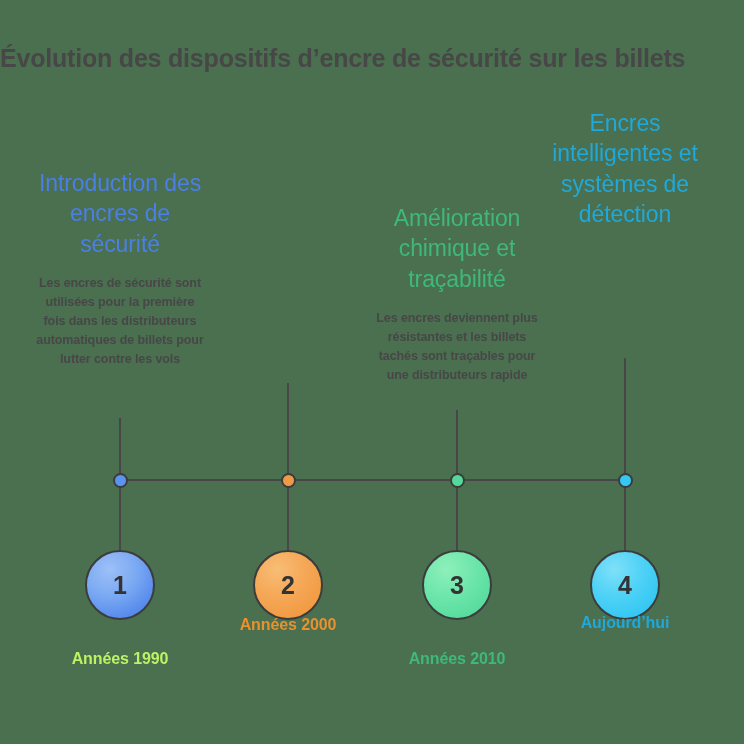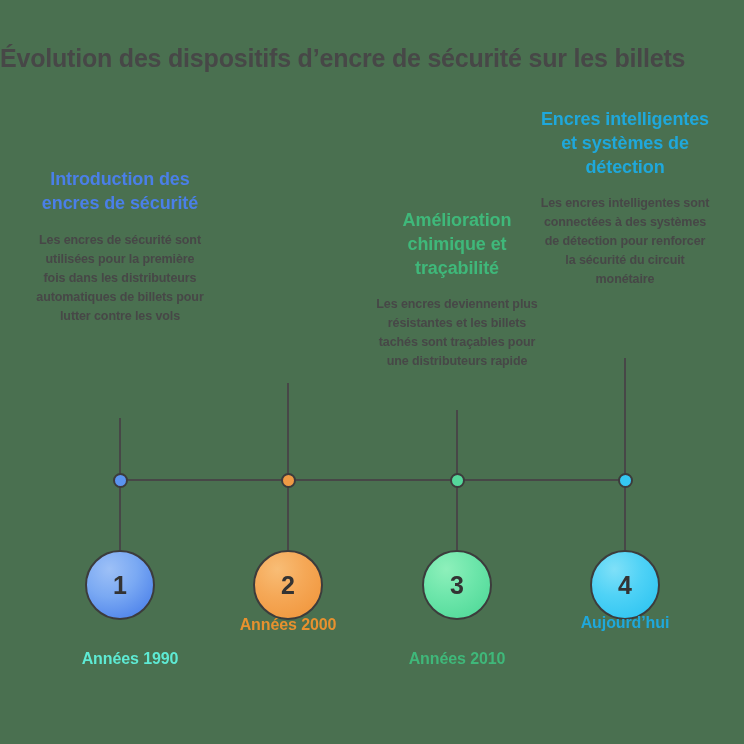"Encres intelligentes et systèmes de" .col-heading { font-size: 18px -> 23px; font-weight: bold -> normal }
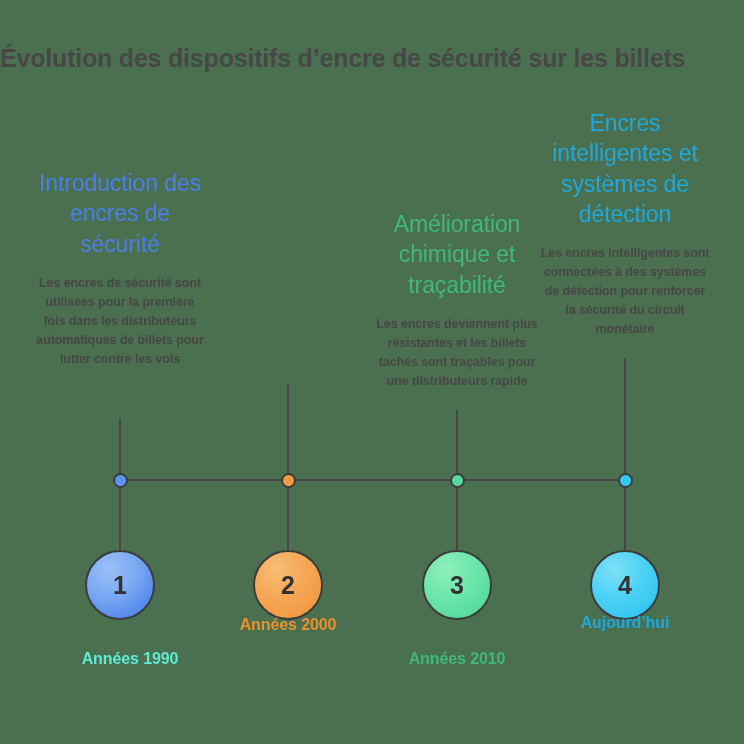"Amélioration chimique et traçabilité" div.col-text { top: 209px -> 203px }
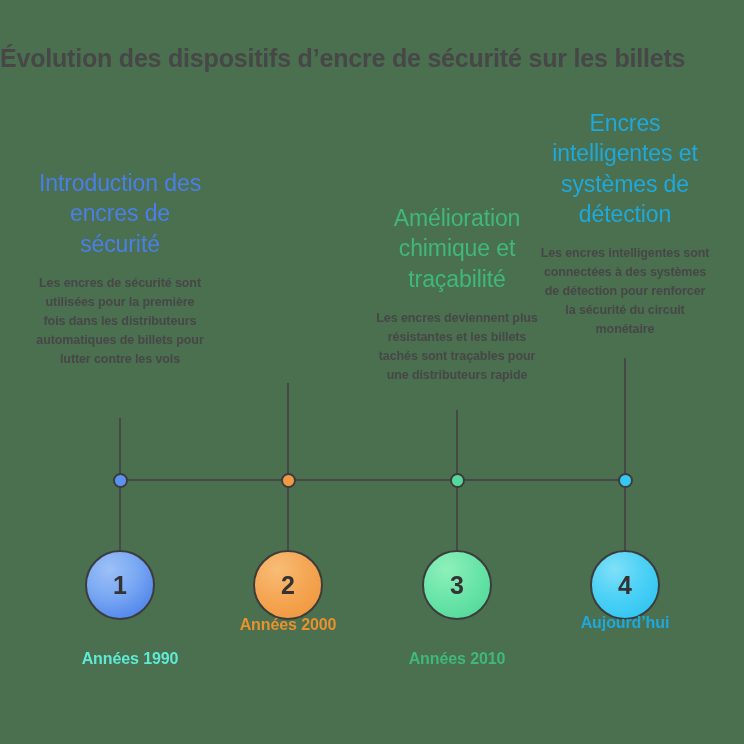"Les encres intelligentes sont connectées" div.col-desc { html: <div>Les encres intelligentes sont connectées à des systèmes de détection pour renforcer la sécurité du circuit monétaire</div> -> none }
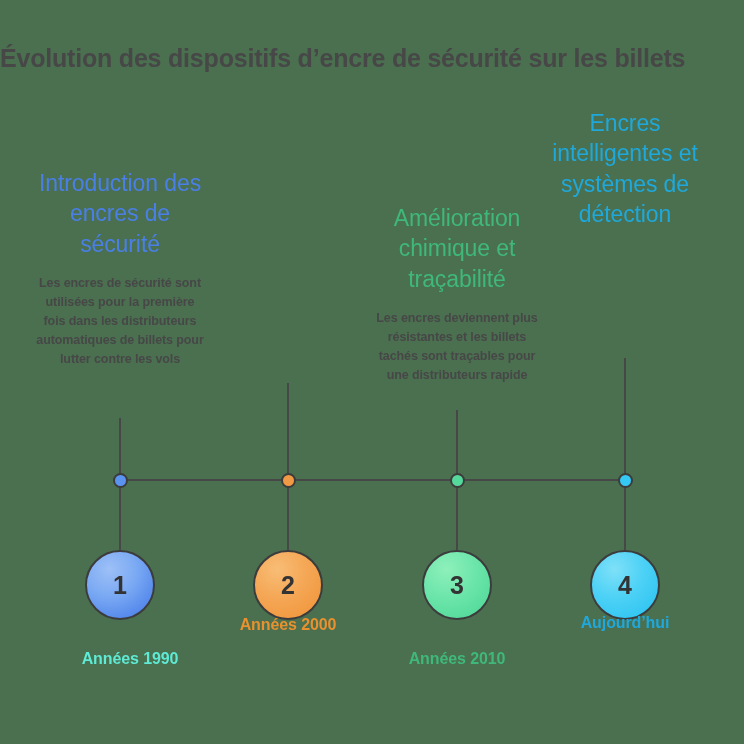"Années 1990" div.period-label { color: #5eead4 -> #bef264; left: 44px -> 34px }
